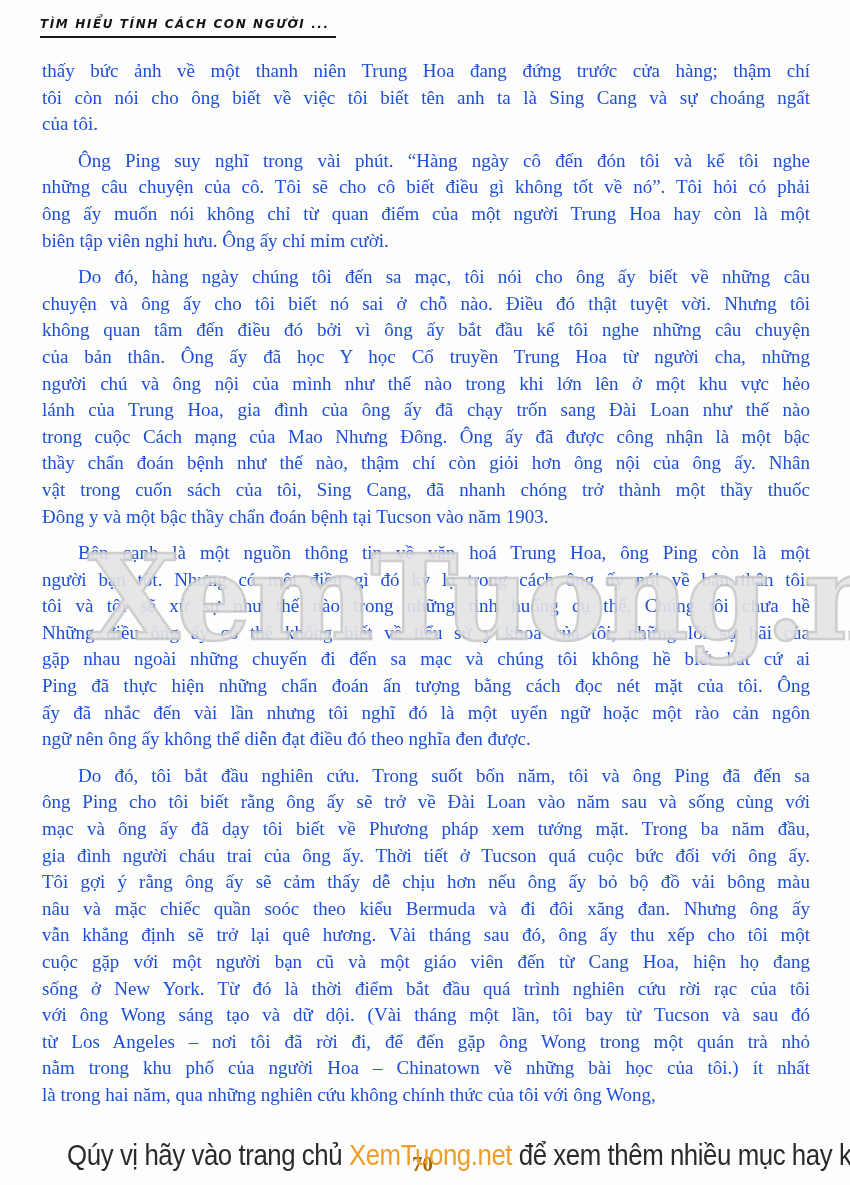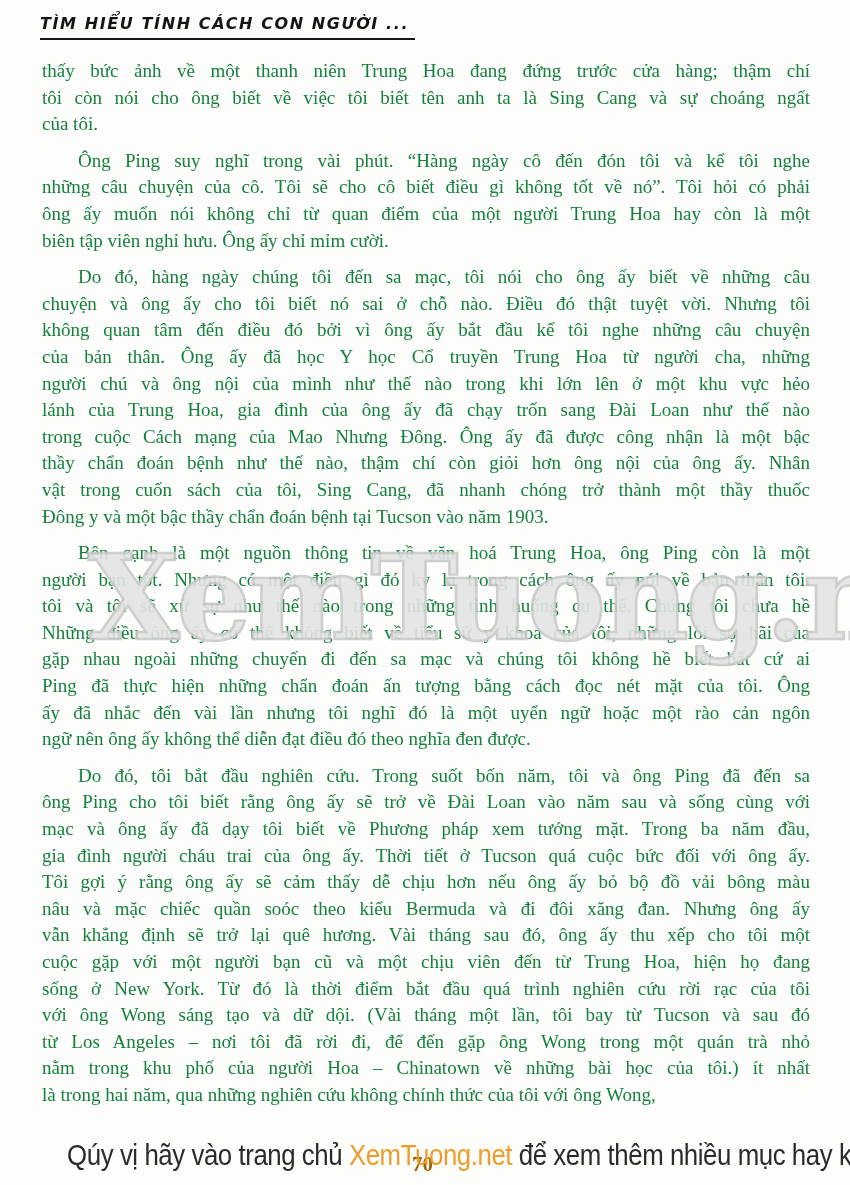"TÌM HIỂU TÍNH CÁCH CON" .header .title { font-size: 16px -> 12px }
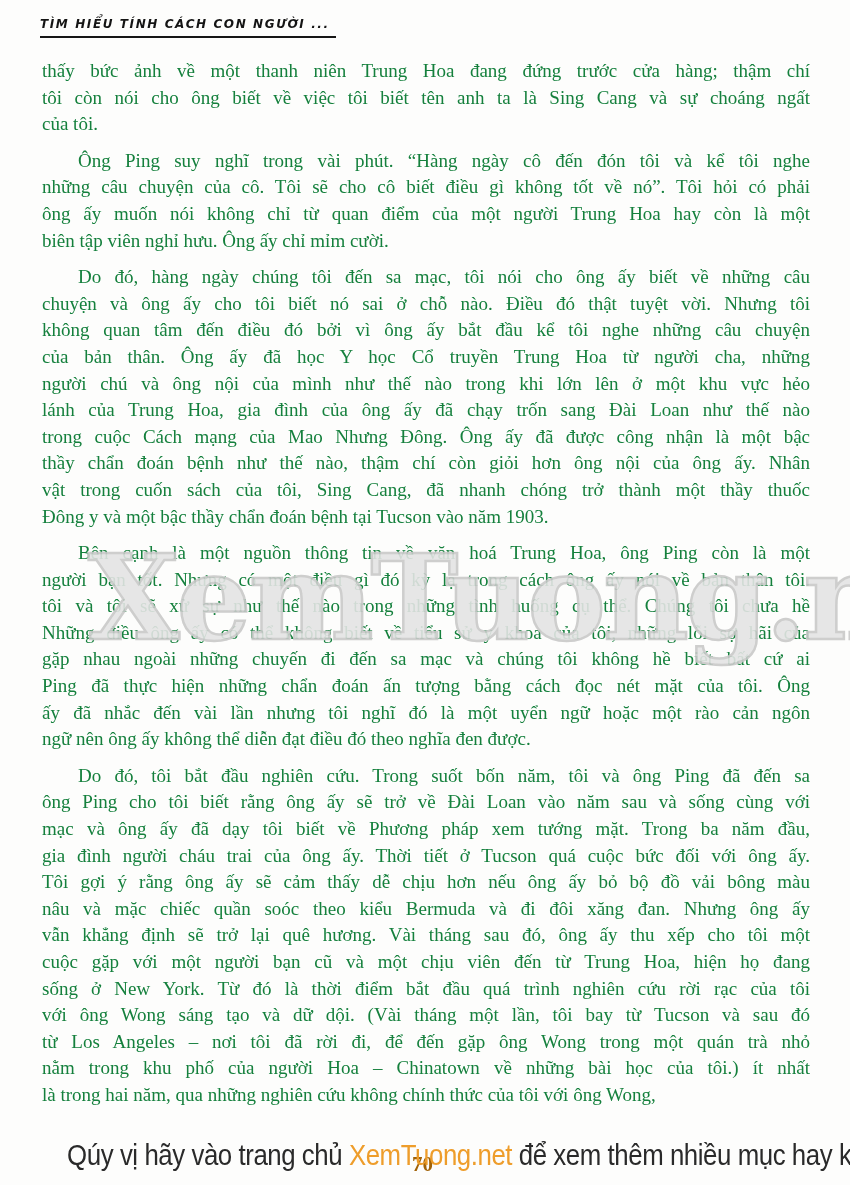"thấy bức ảnh về một" .body-text { color: #15803d -> #1d4ed8 }
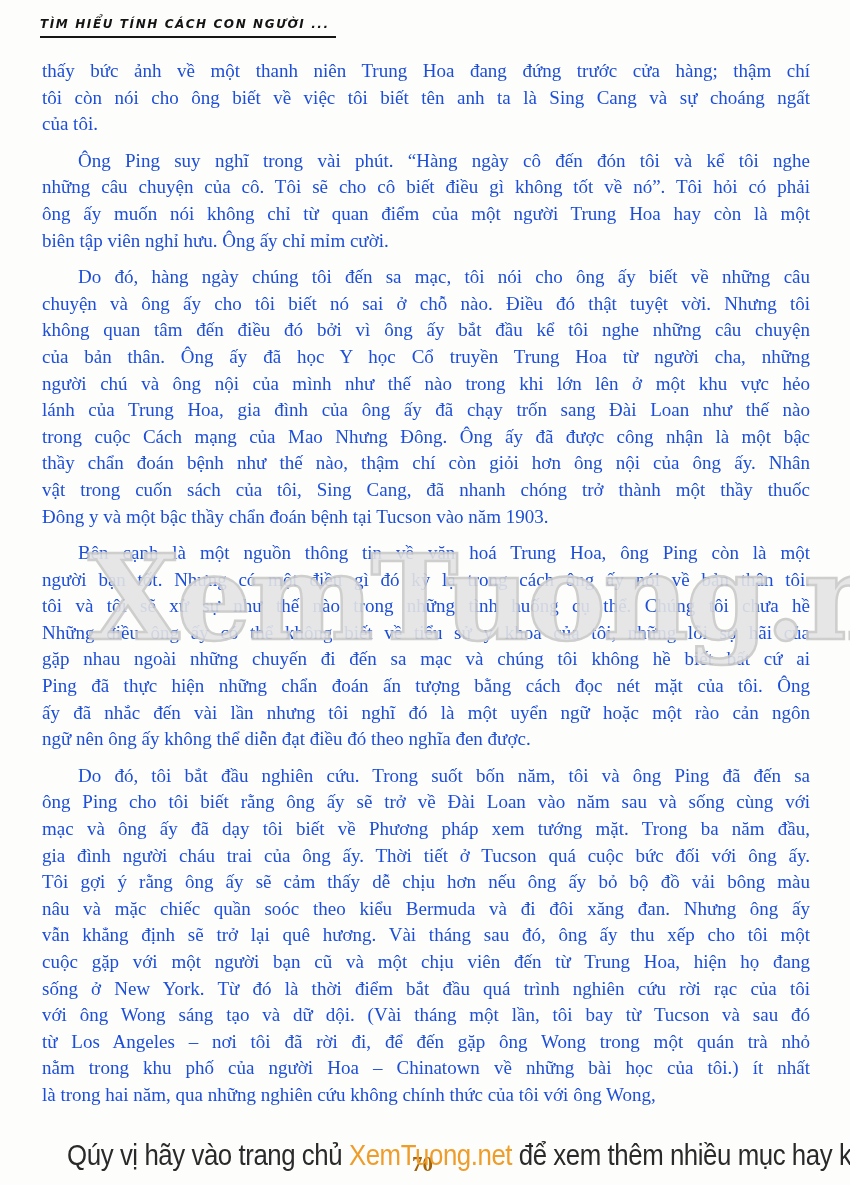"cuộc gặp với một người" div.line { text: chịu viên đến từ Trung -> giáo viên đến từ Cang }
